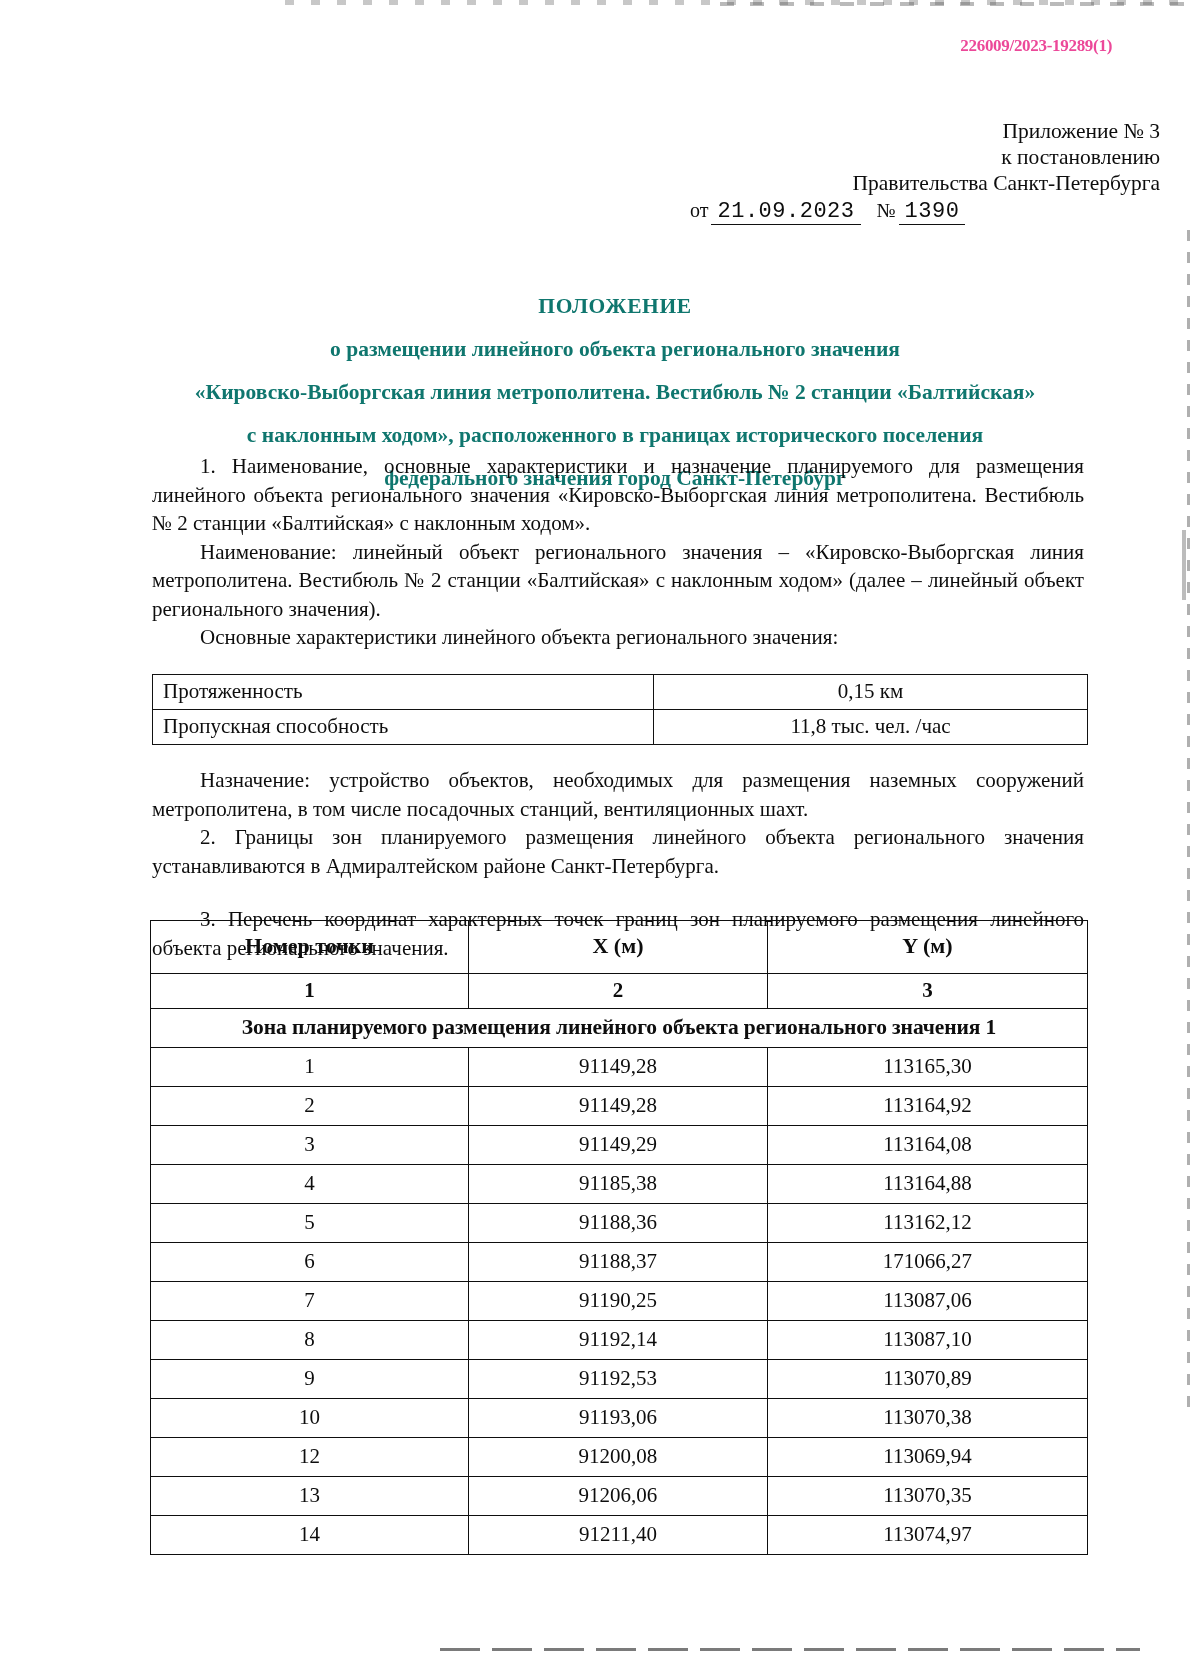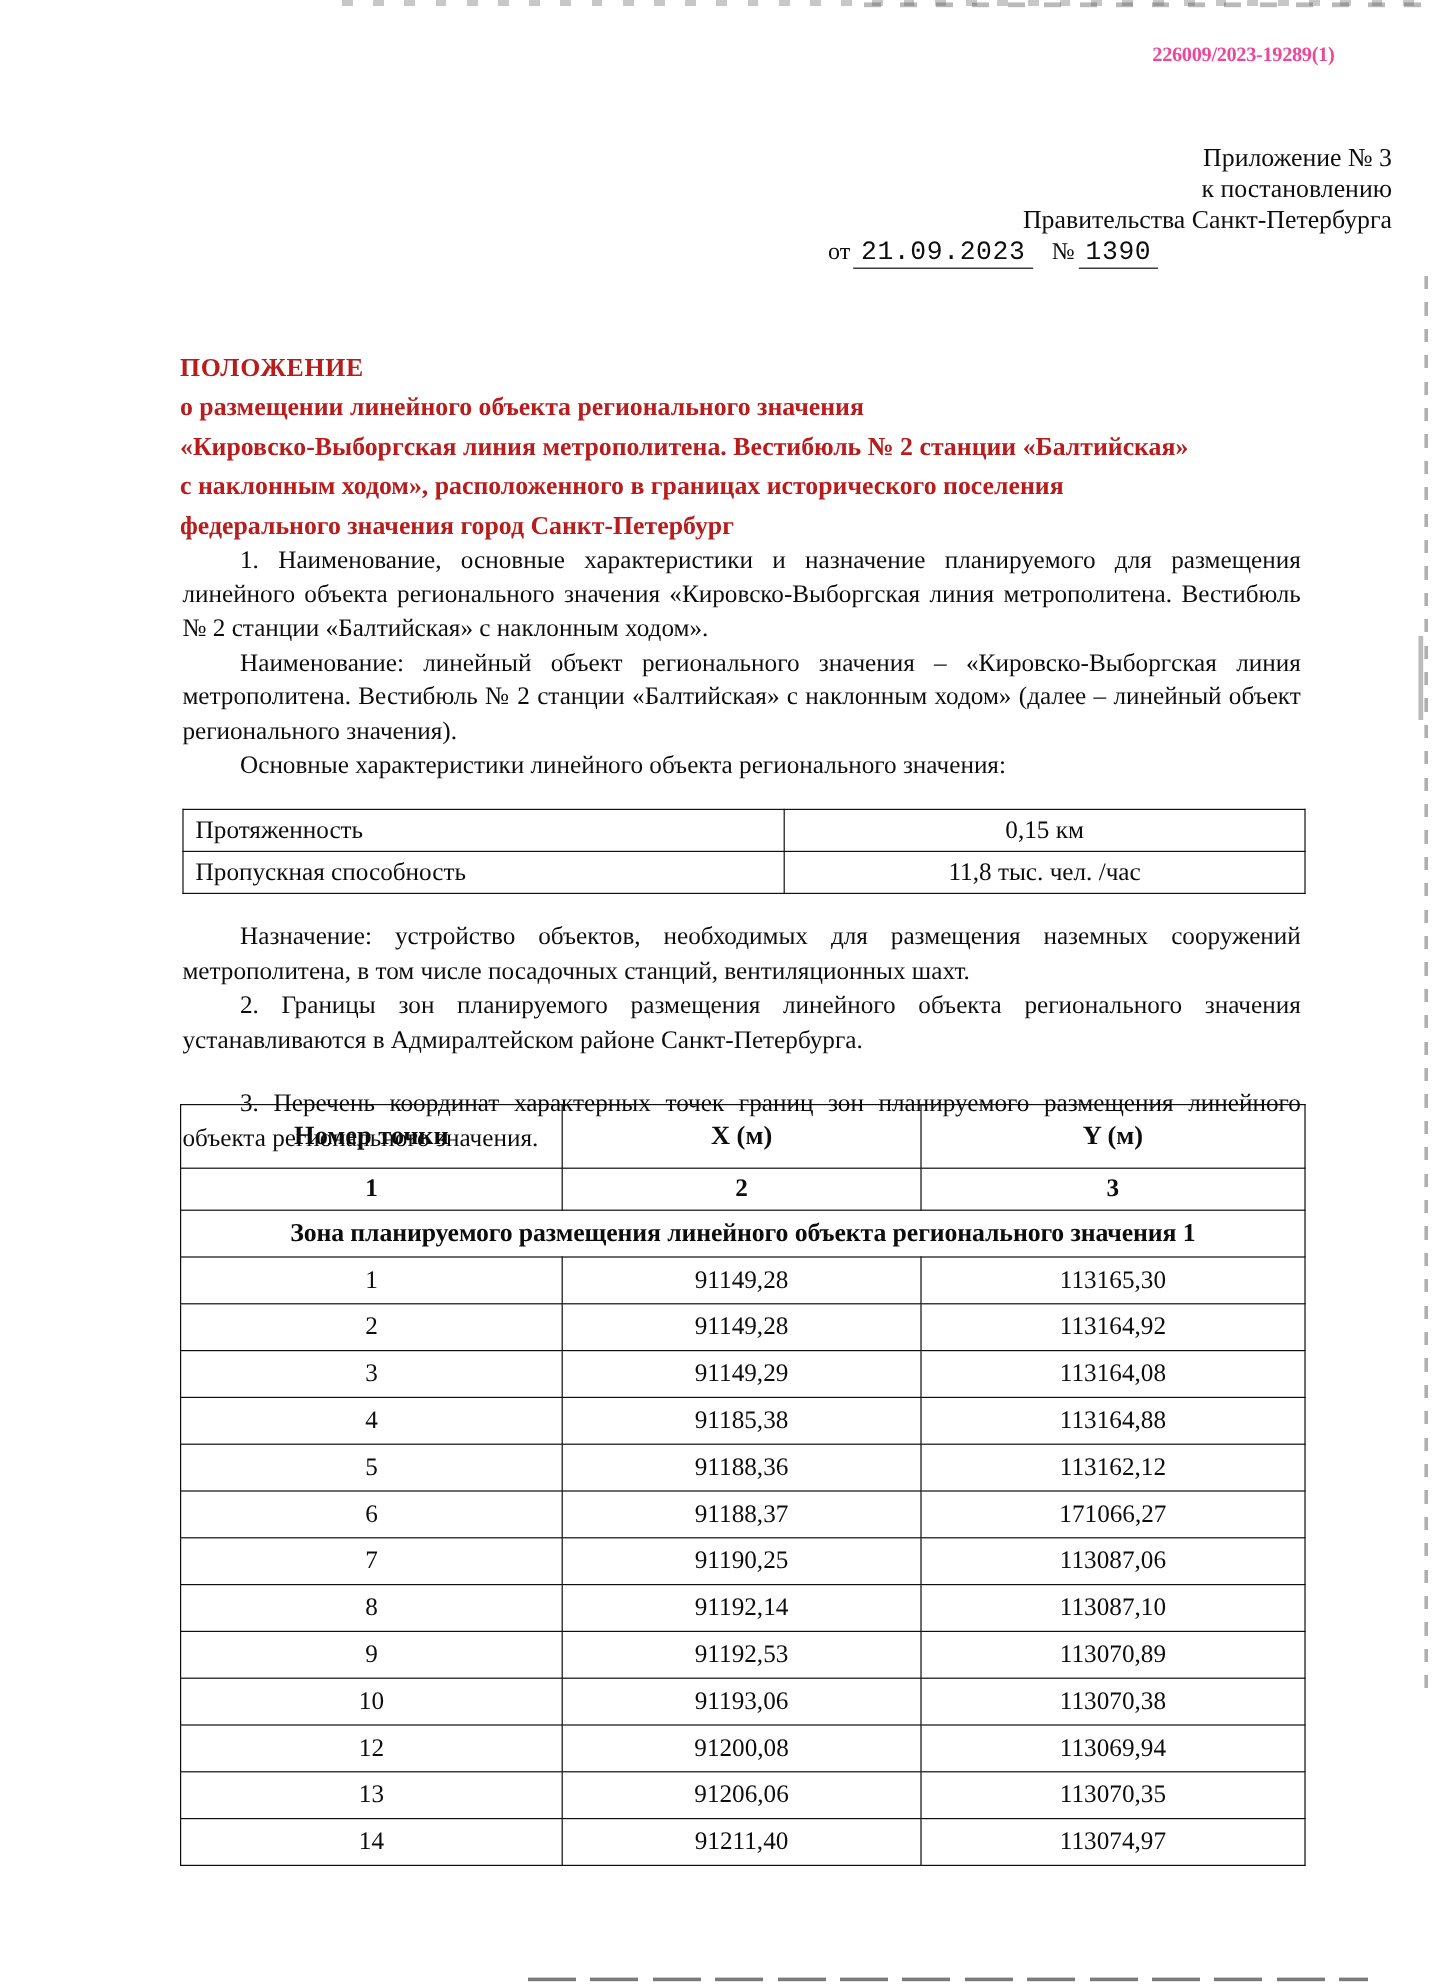"ПОЛОЖЕНИЕ" .title-block { color: #b91c1c -> #0f766e; text-align: left -> center }
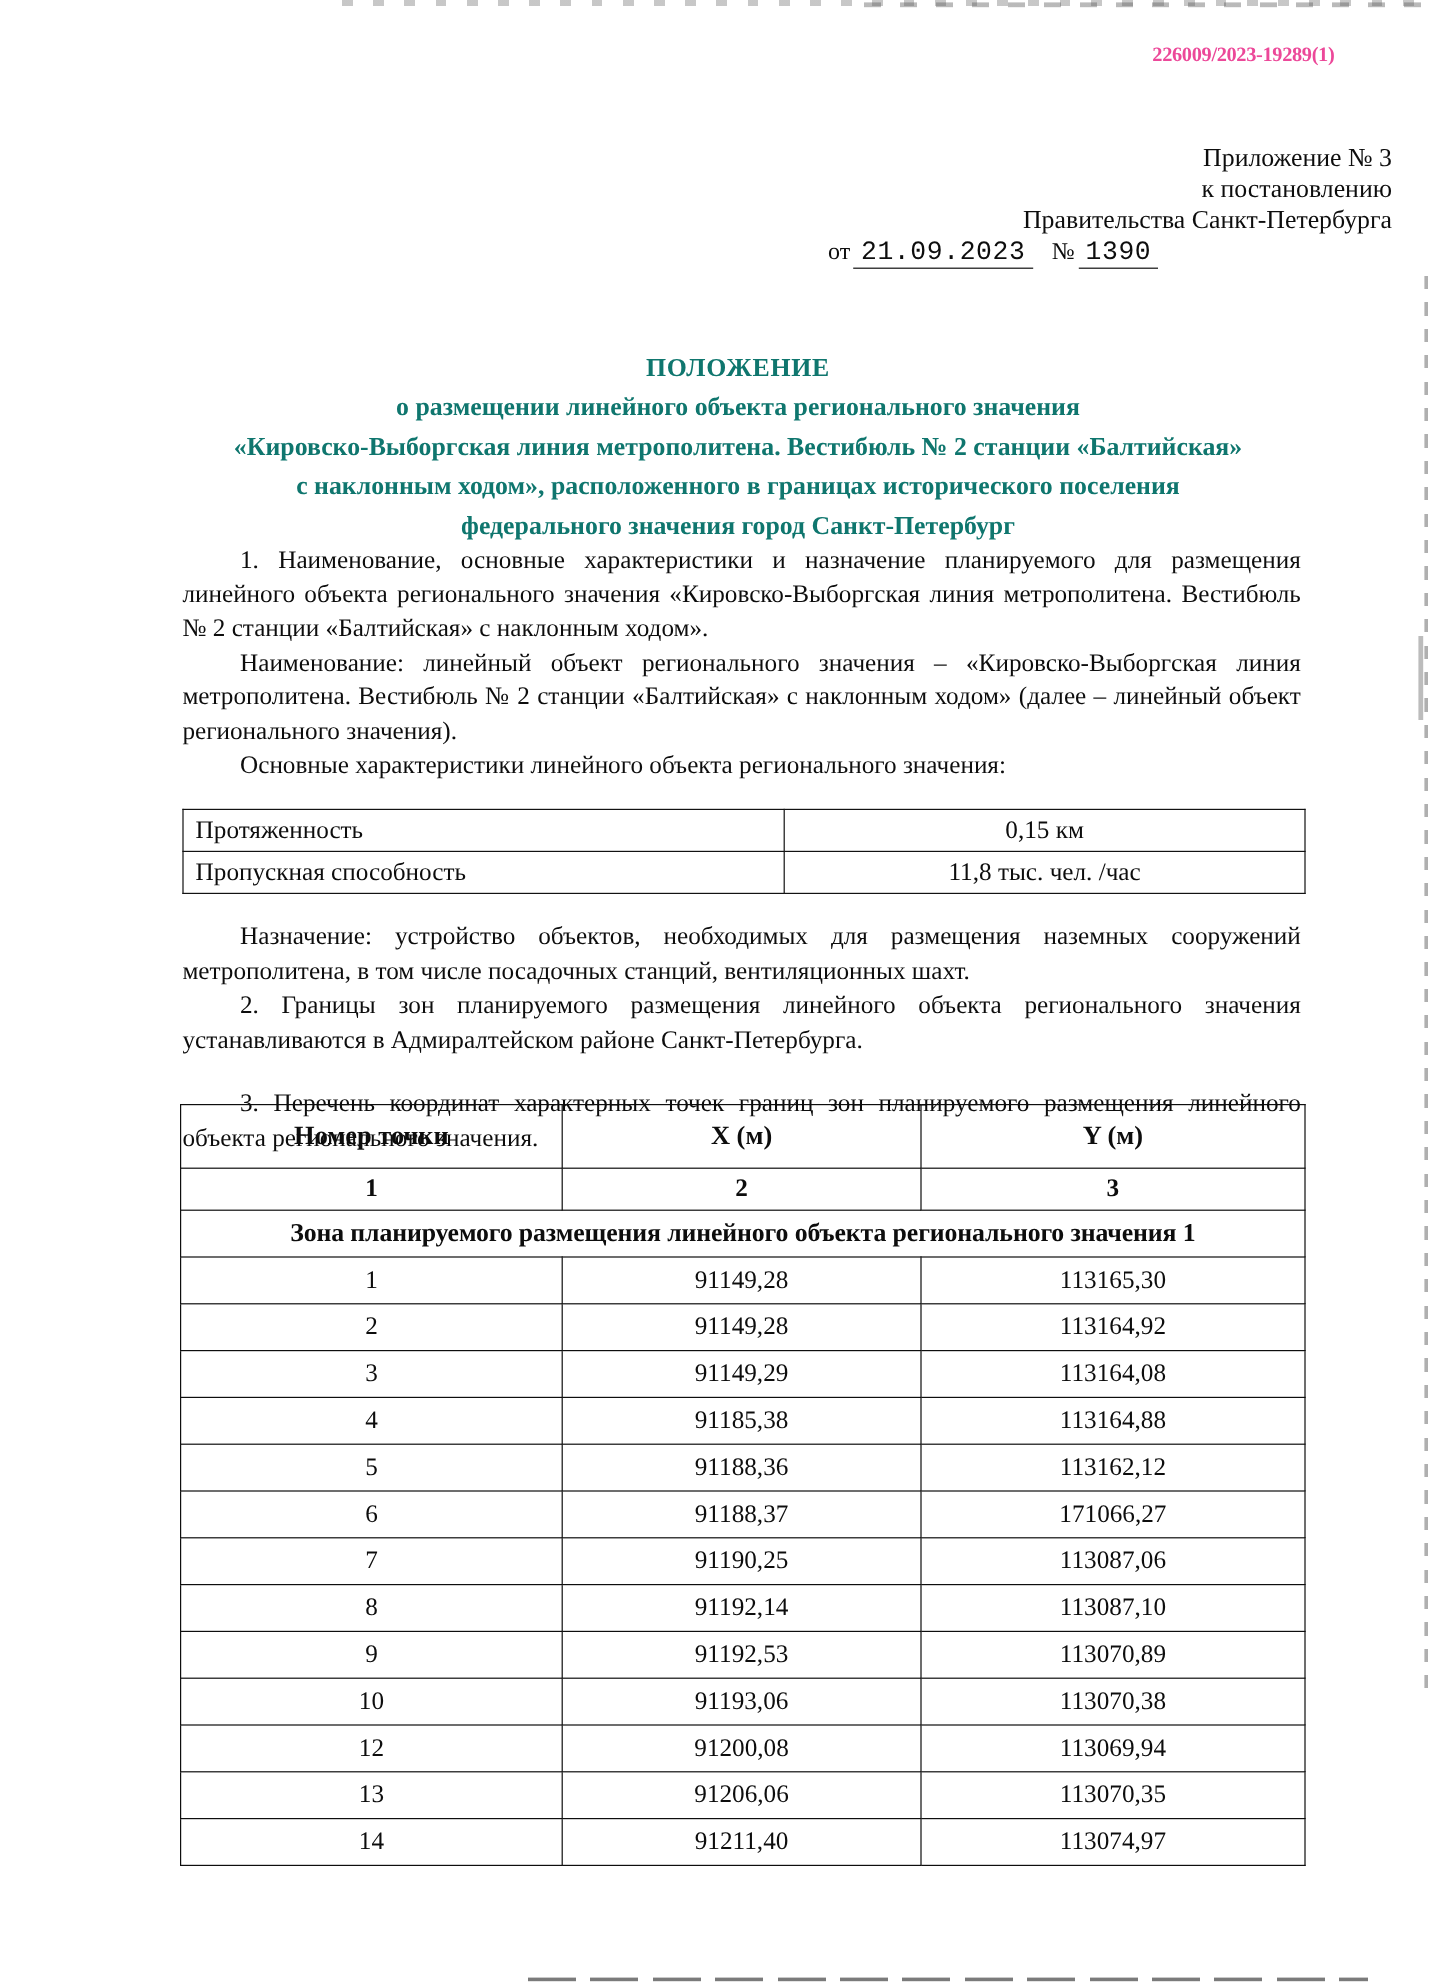"о размещении линейного объекта" .title-block .sub { margin-top: 4px -> 14px }
